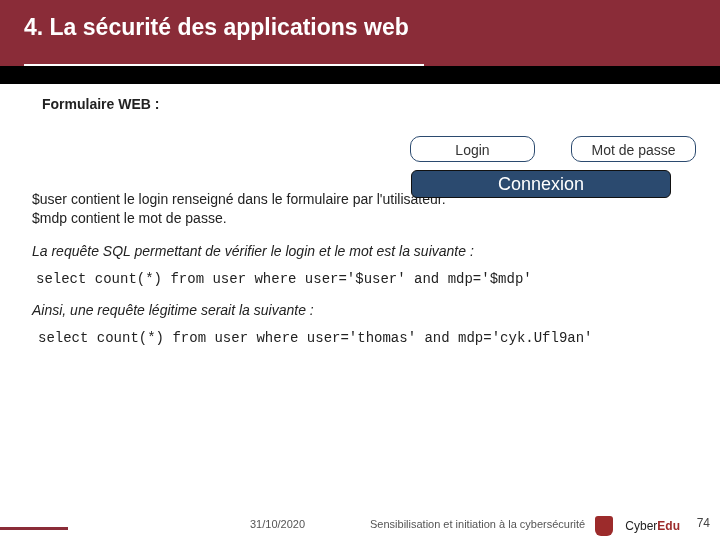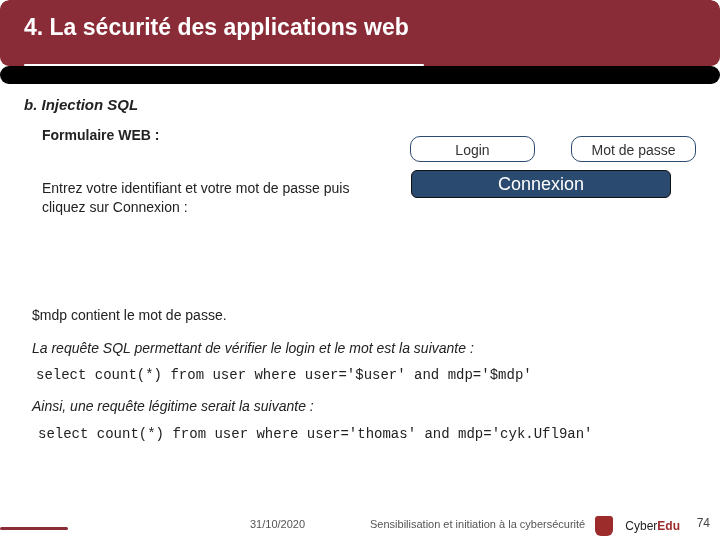"4. La sécurité des applications" * { border-radius: 9px -> none }
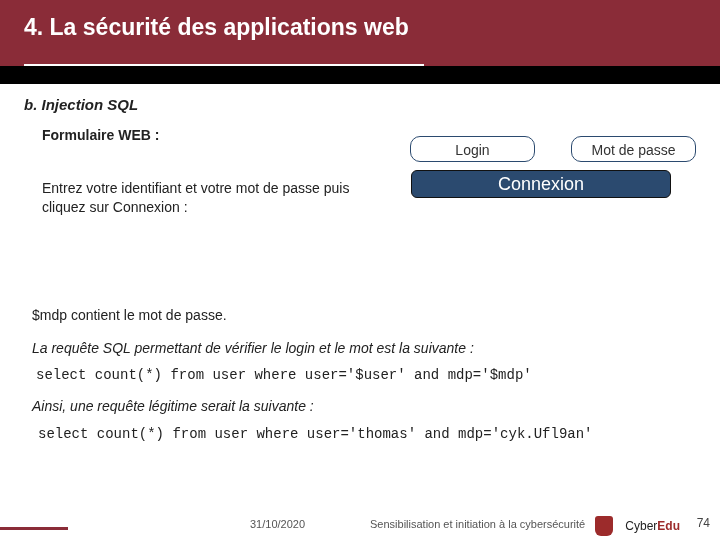"b. Injection SQL" div.subtitle { html: <div>b. Injection SQL</div> -> none }
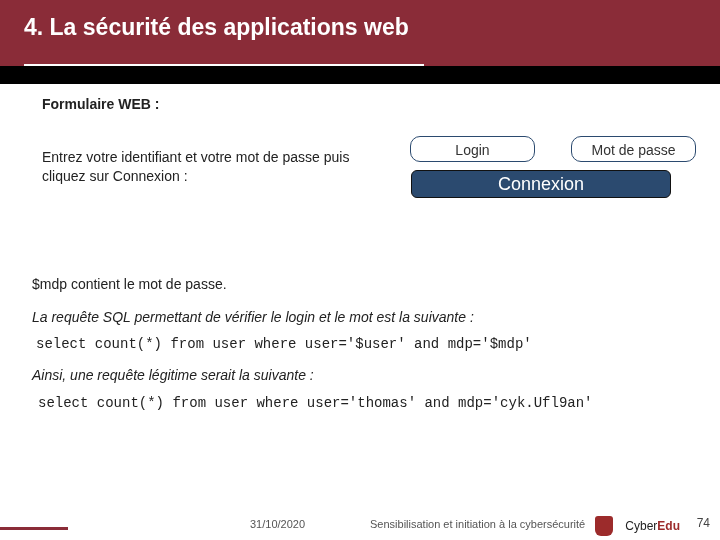"Entrez votre identifiant et votre" div.form-text { html: <div>Entrez votre identifiant et votre mot de passe puis cliquez sur Connexion :</div> -> none }
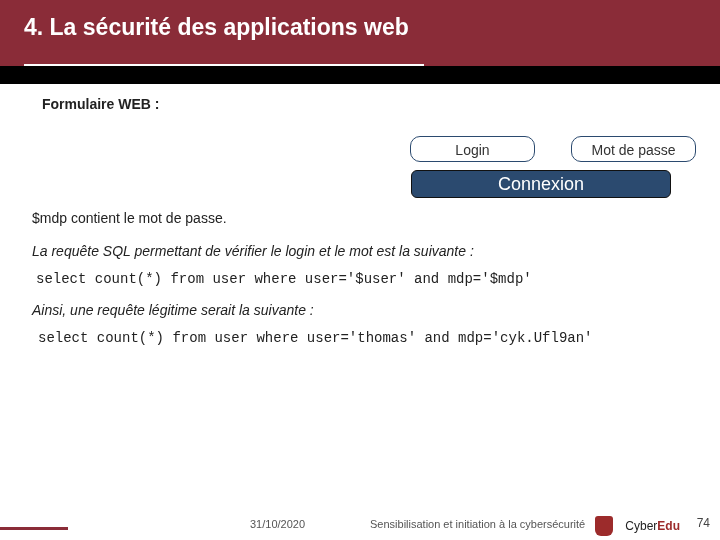"$user contient le login renseigné" span { html: none -> <span>$user contient le login renseigné dans le formulaire par l'utilisateur.</span> }
